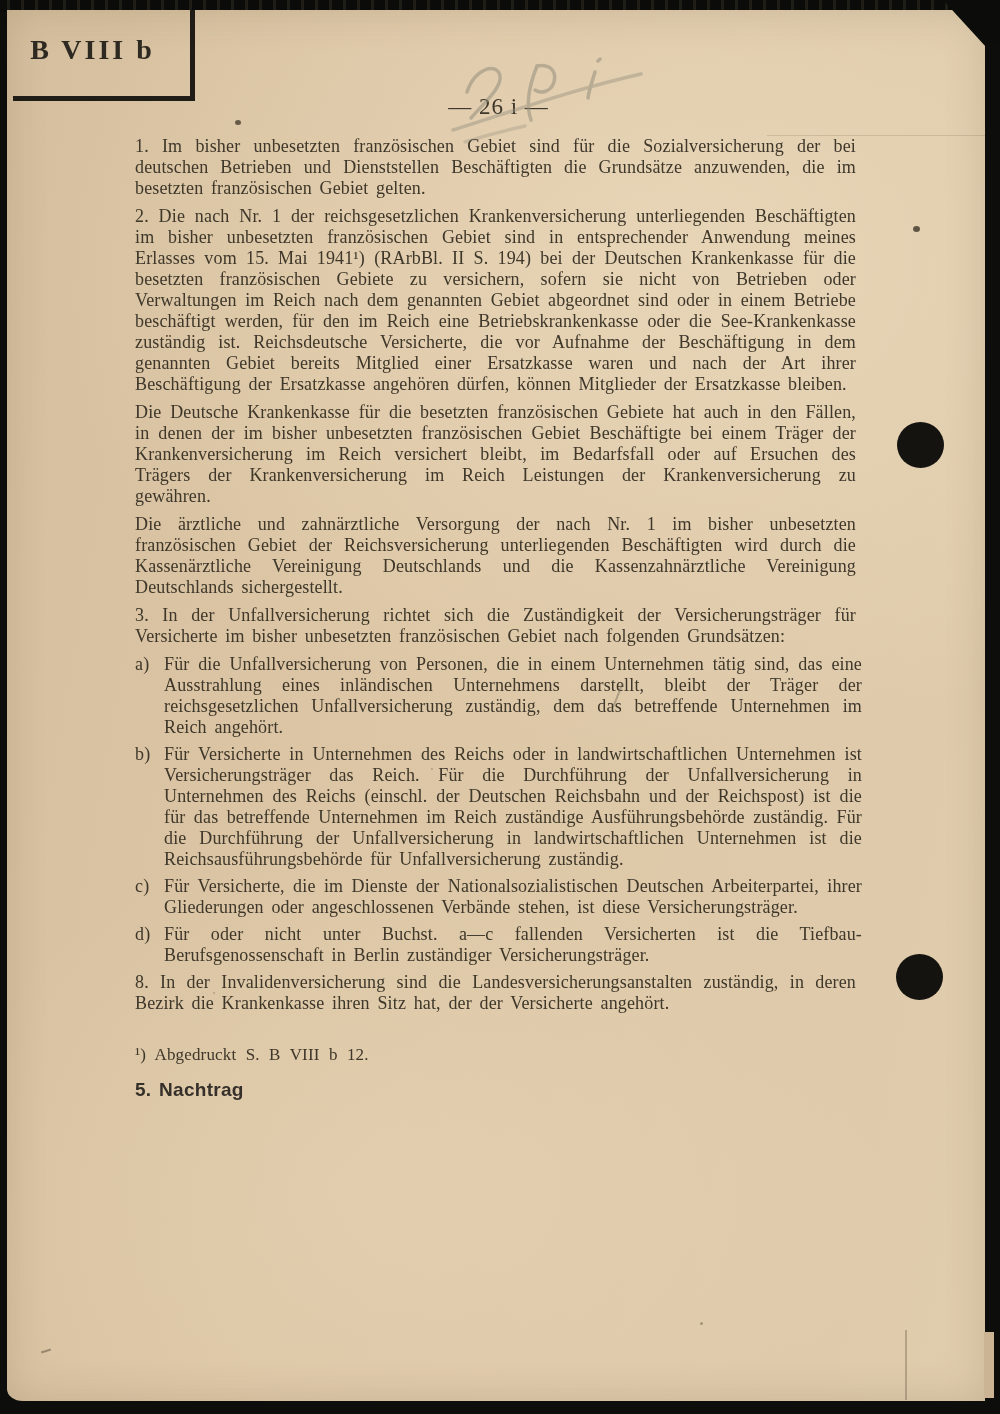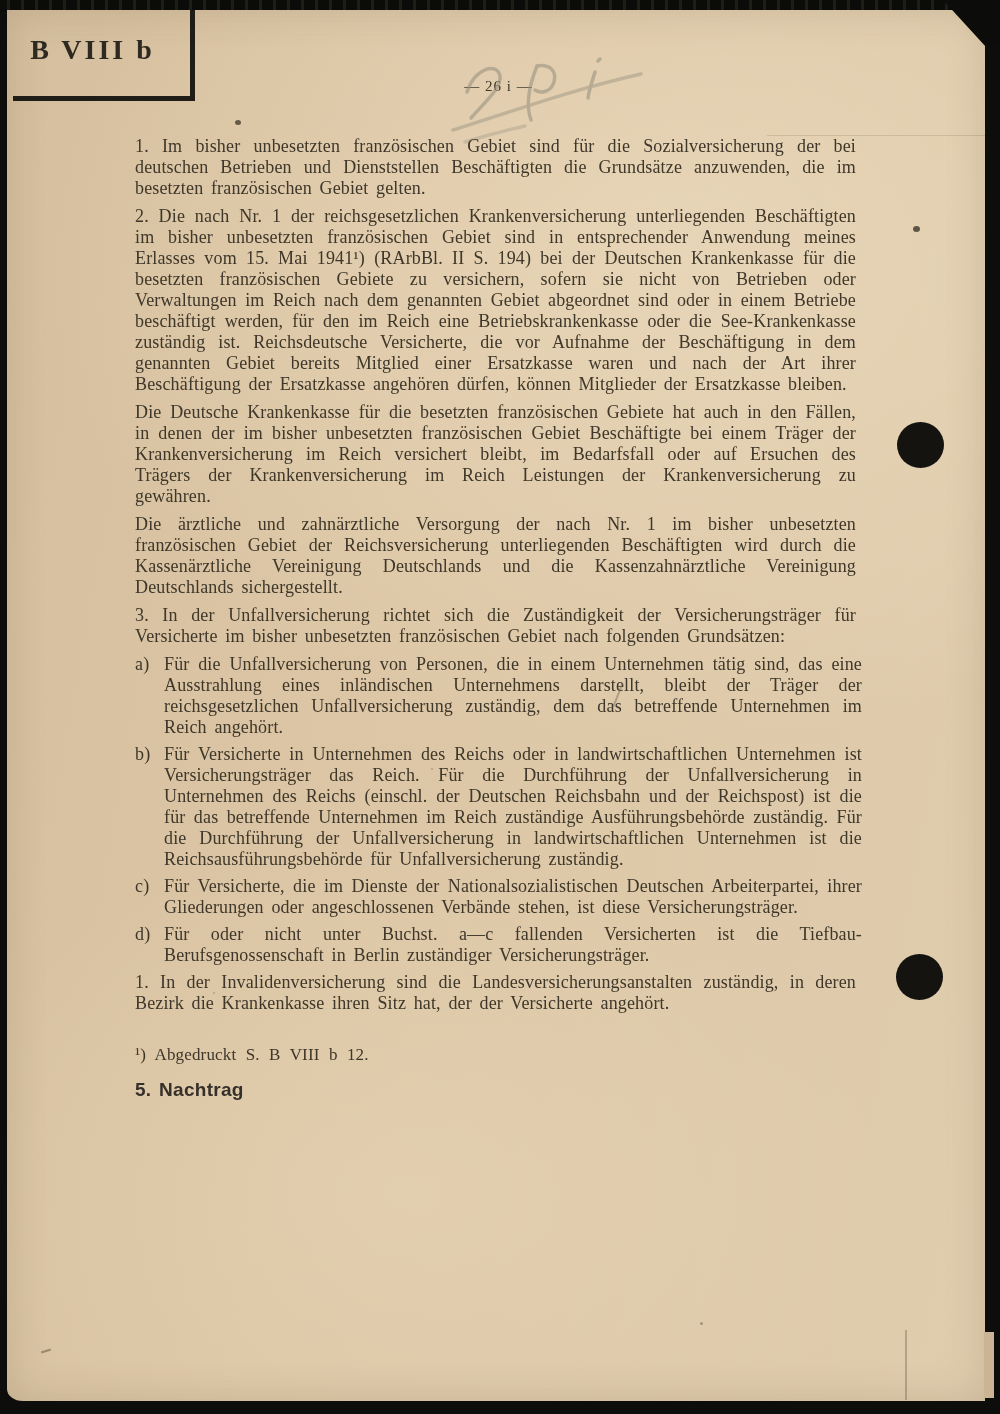"— 26 i —" .page-number { font-size: 15px -> 23px; top: 68px -> 84px }
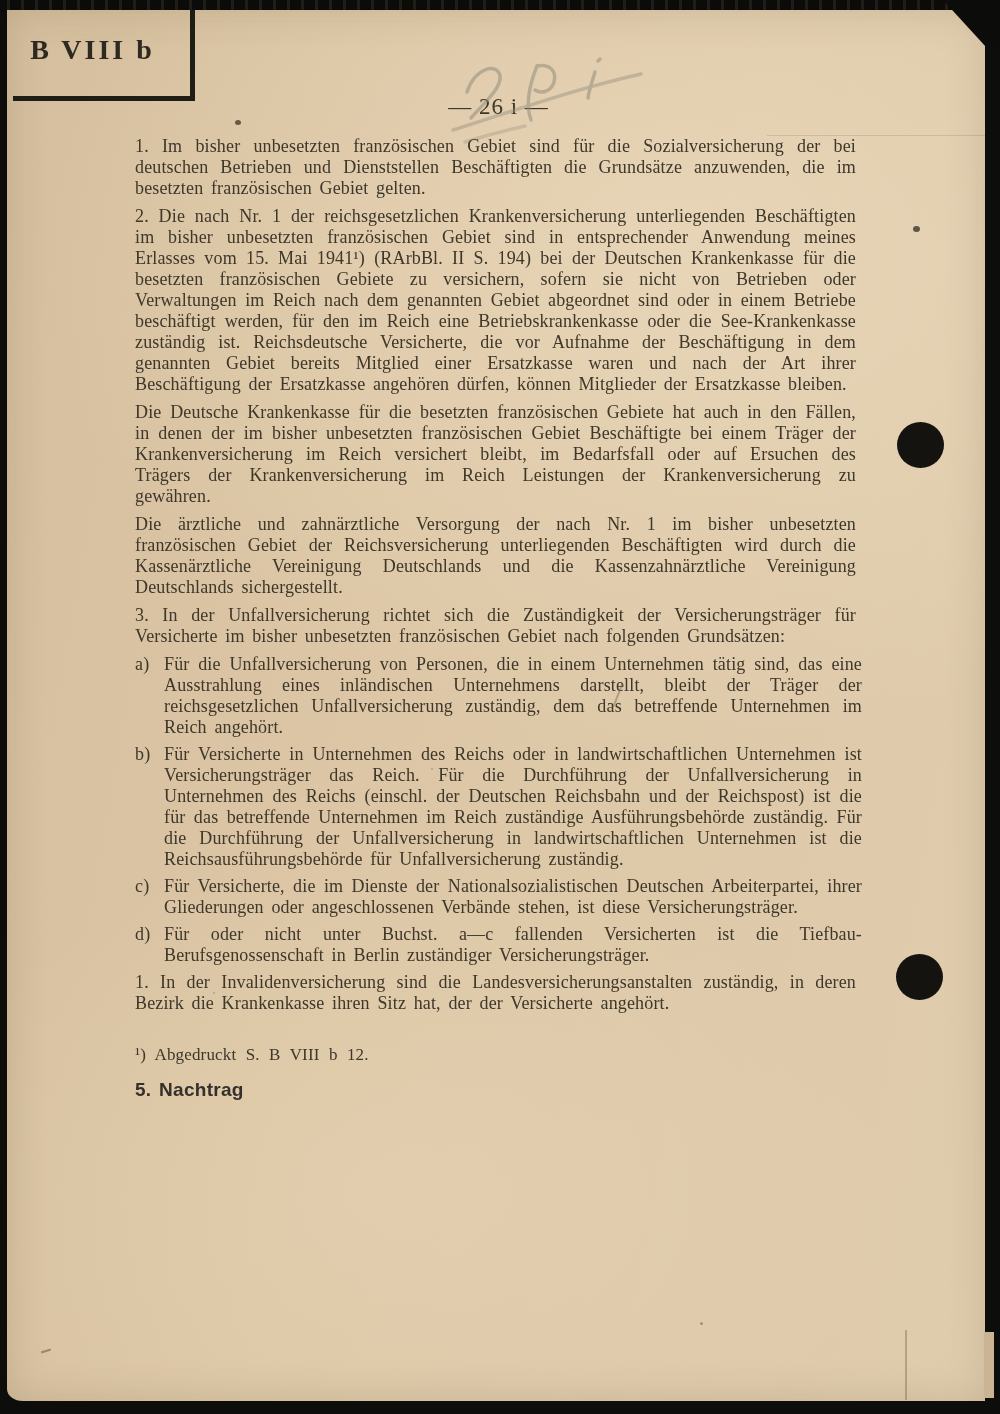"1. In der Invalidenversicherung sind" p.para { text: 1 -> 8 }
